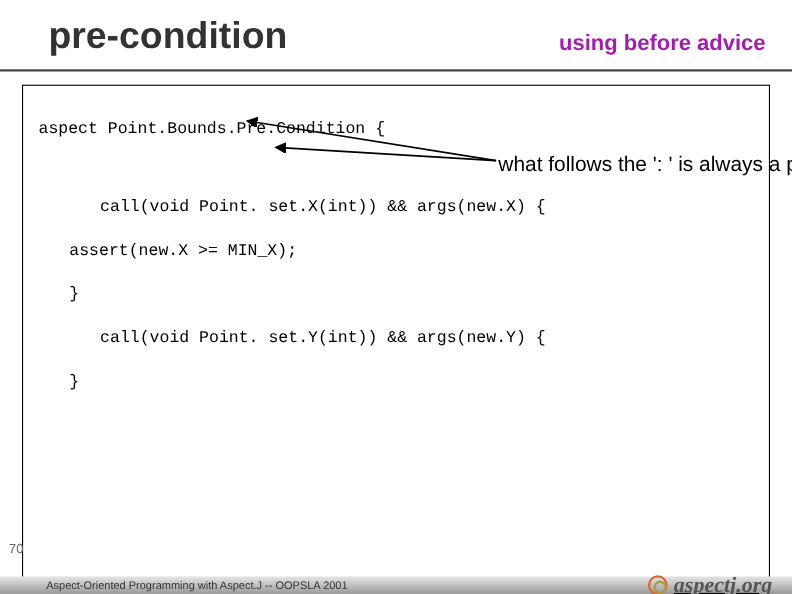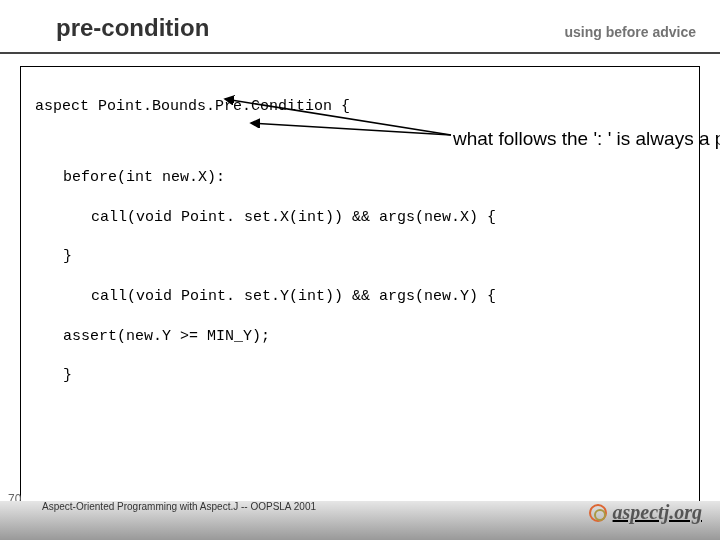"pre-condition" .title { font-size: 24px -> 34px; margin-left: 12px -> none }
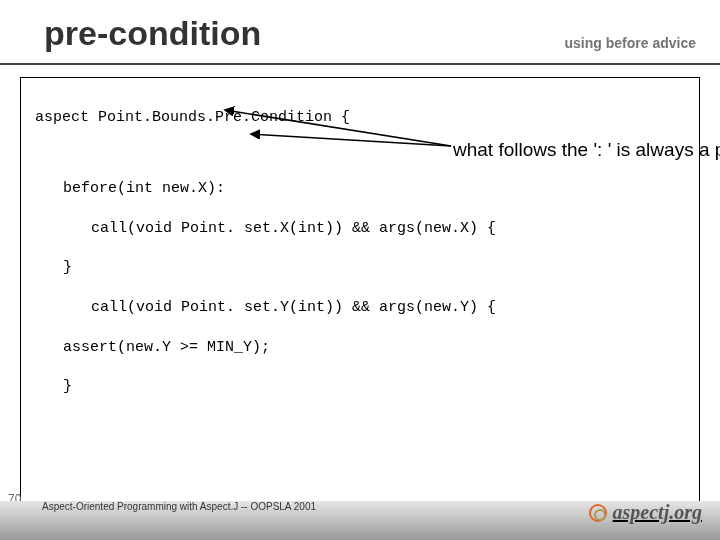"using before advice" .subtitle { color: #737373 -> #a21caf; font-size: 14px -> 20px }
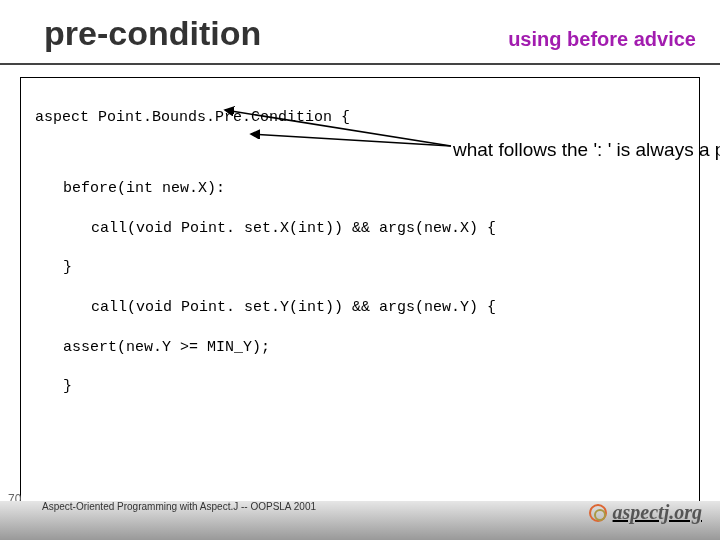"before(int new.X):" div.indent1 { html: <div><b>before</b><span>(int new.X):</span></div> -> none }
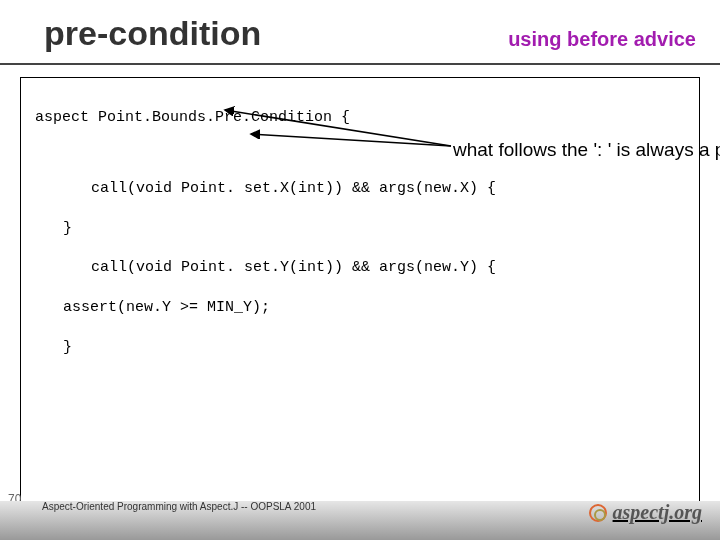"assert(new.X >= MIN_X);" div.indent1 { html: none -> <div><span>assert(new.X &gt;= MIN_X);</span></div> }
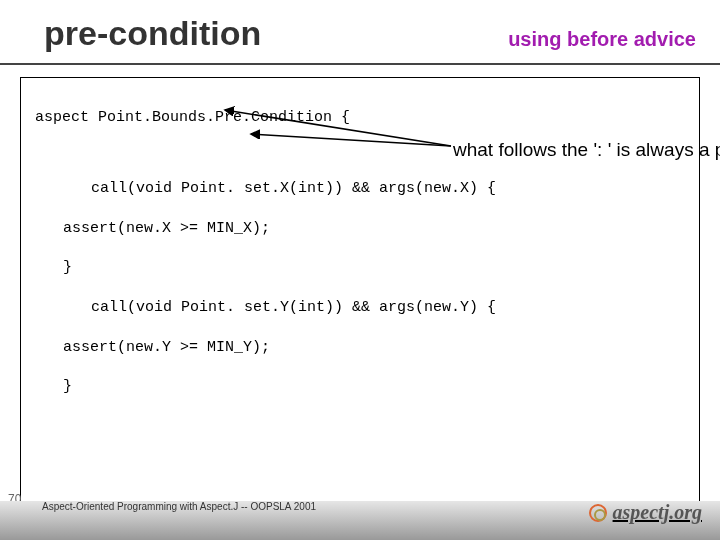"assert(new.Y >= MIN_Y);" div.indent1 { html: <div><span>assert(new.Y &gt;= MIN_Y);</span></div> -> none }
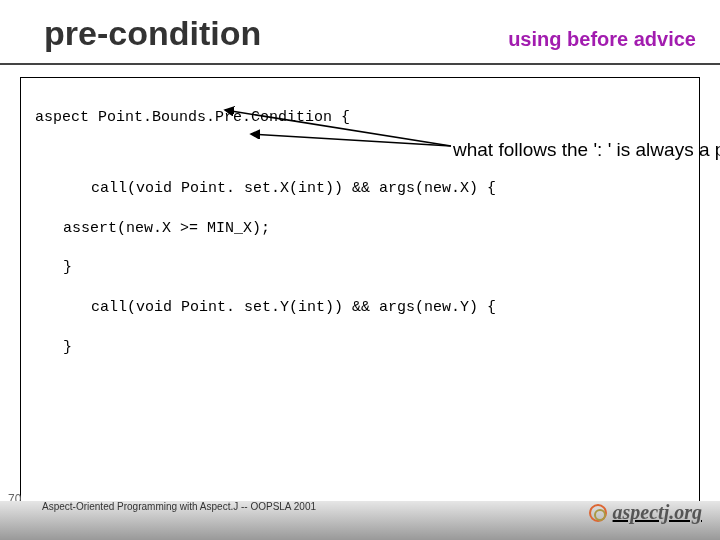"Aspect-Oriented Programming with" .footer { align-items: flex-start -> center; height: 39px -> 16px }
